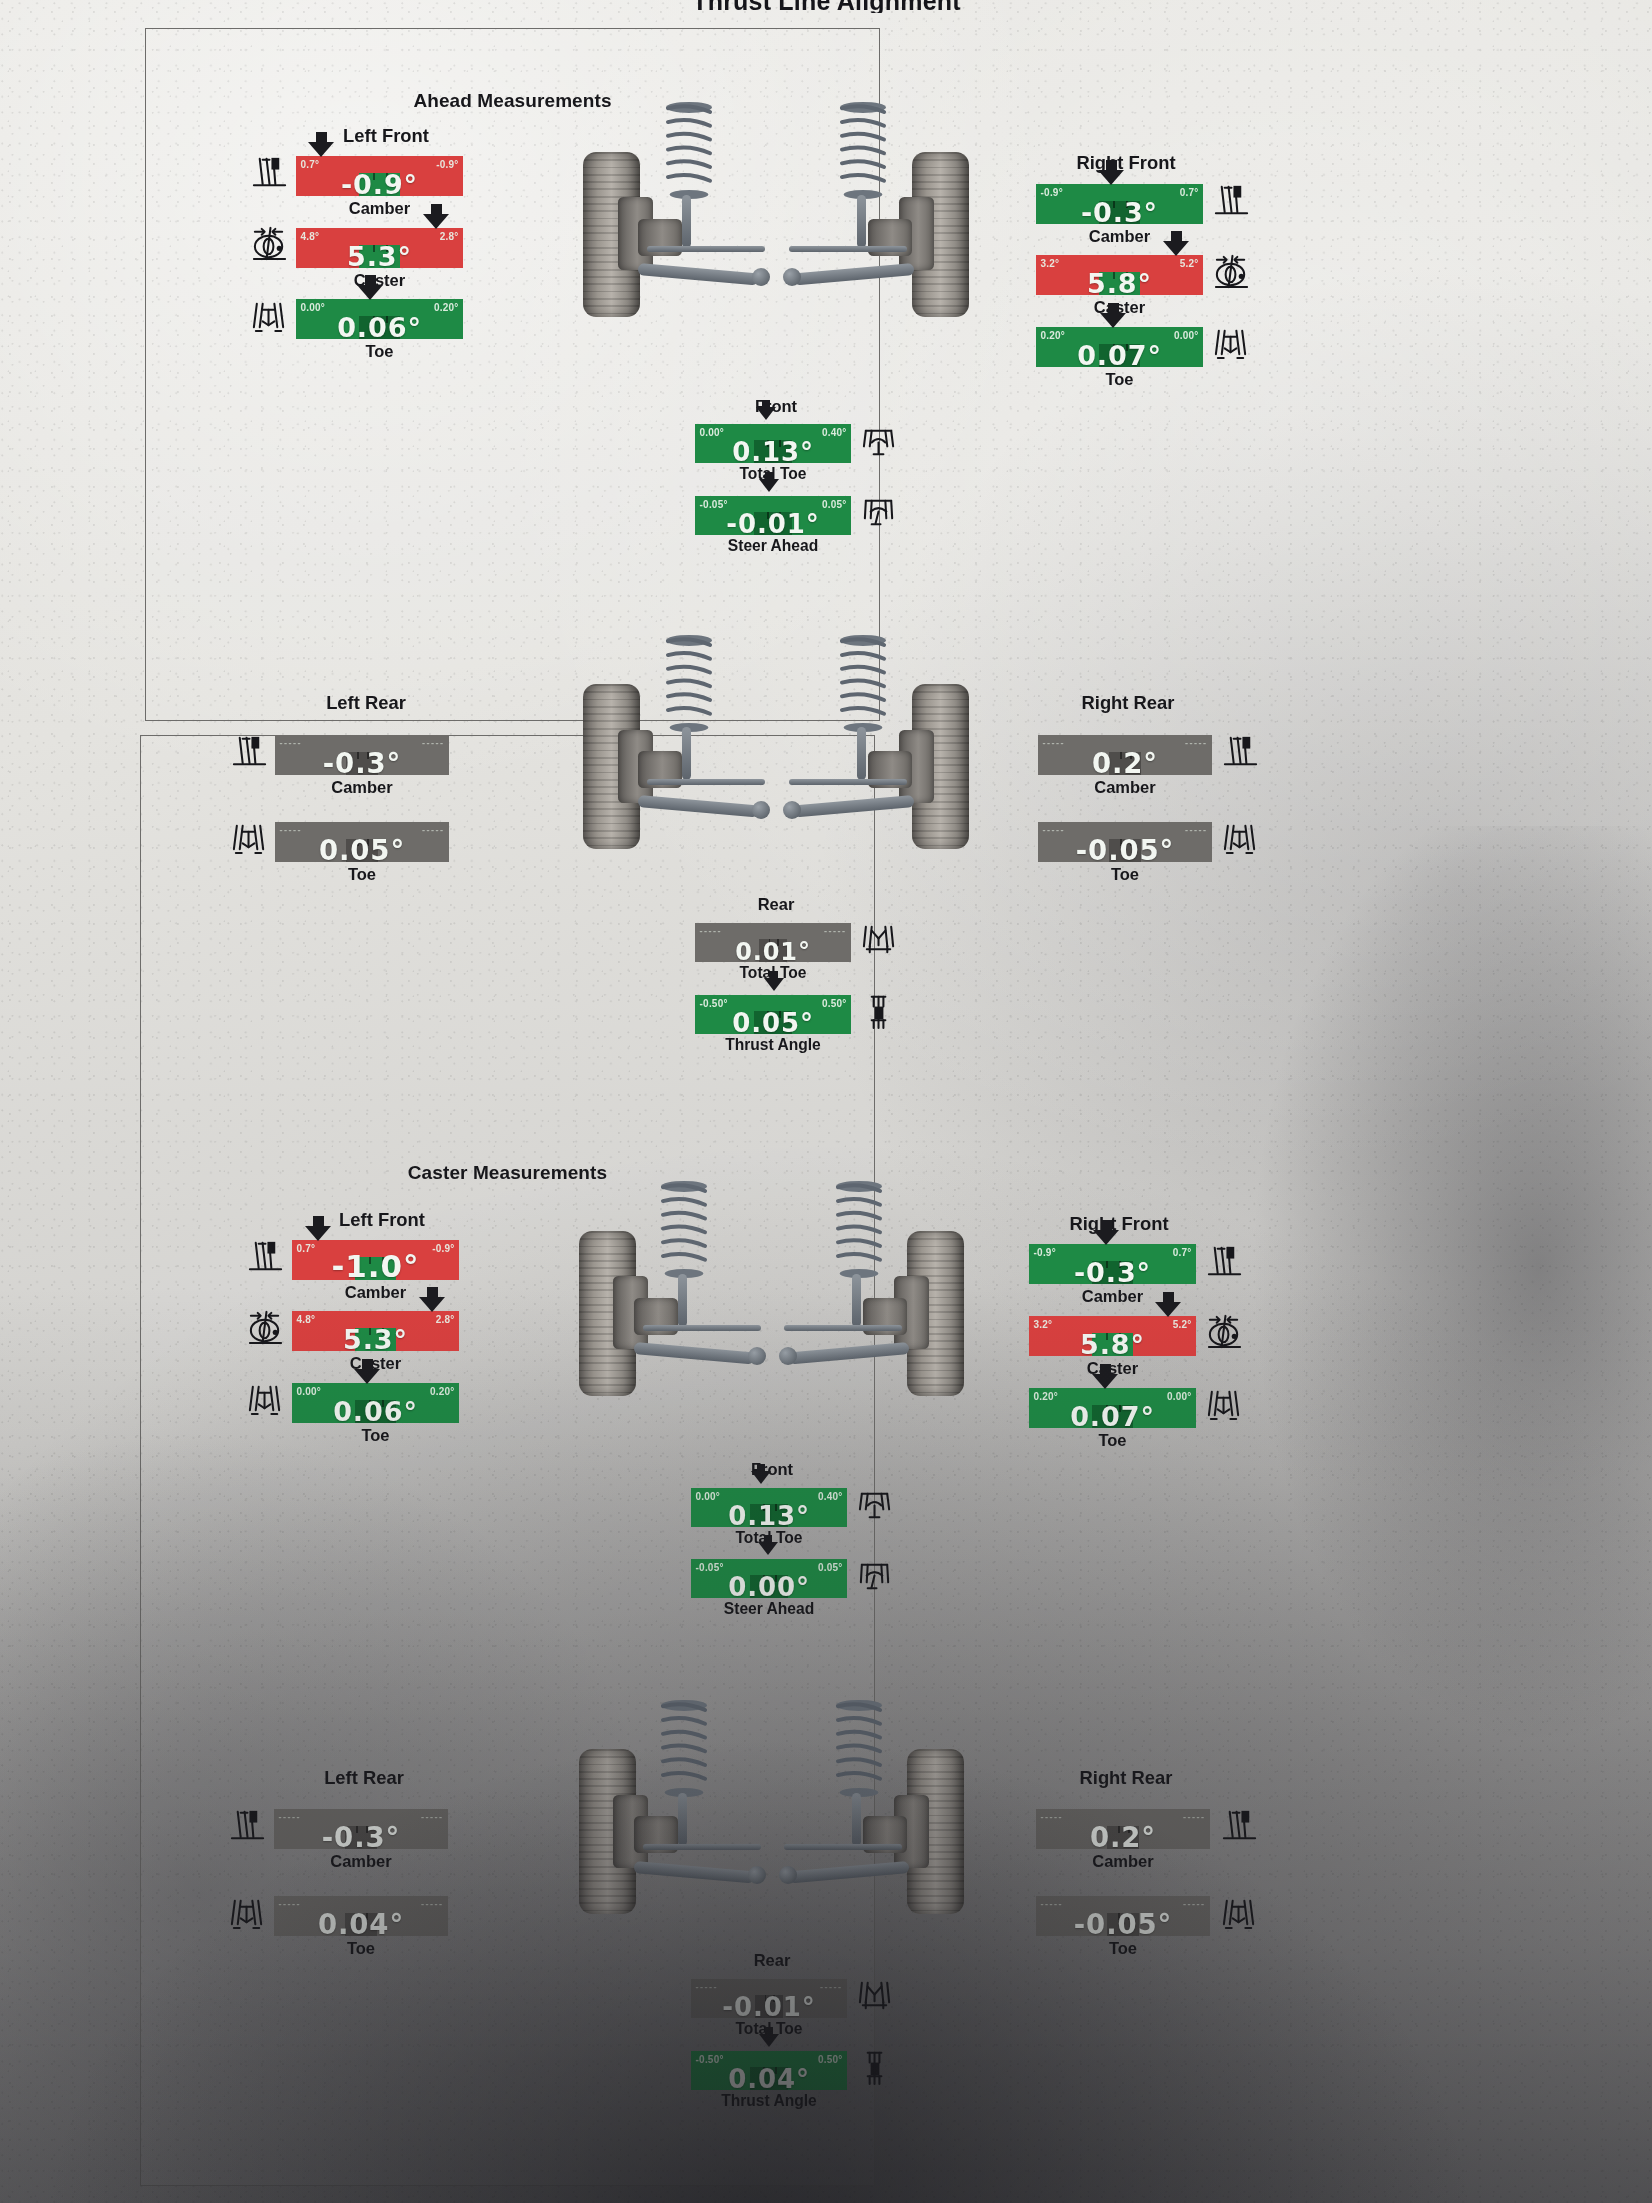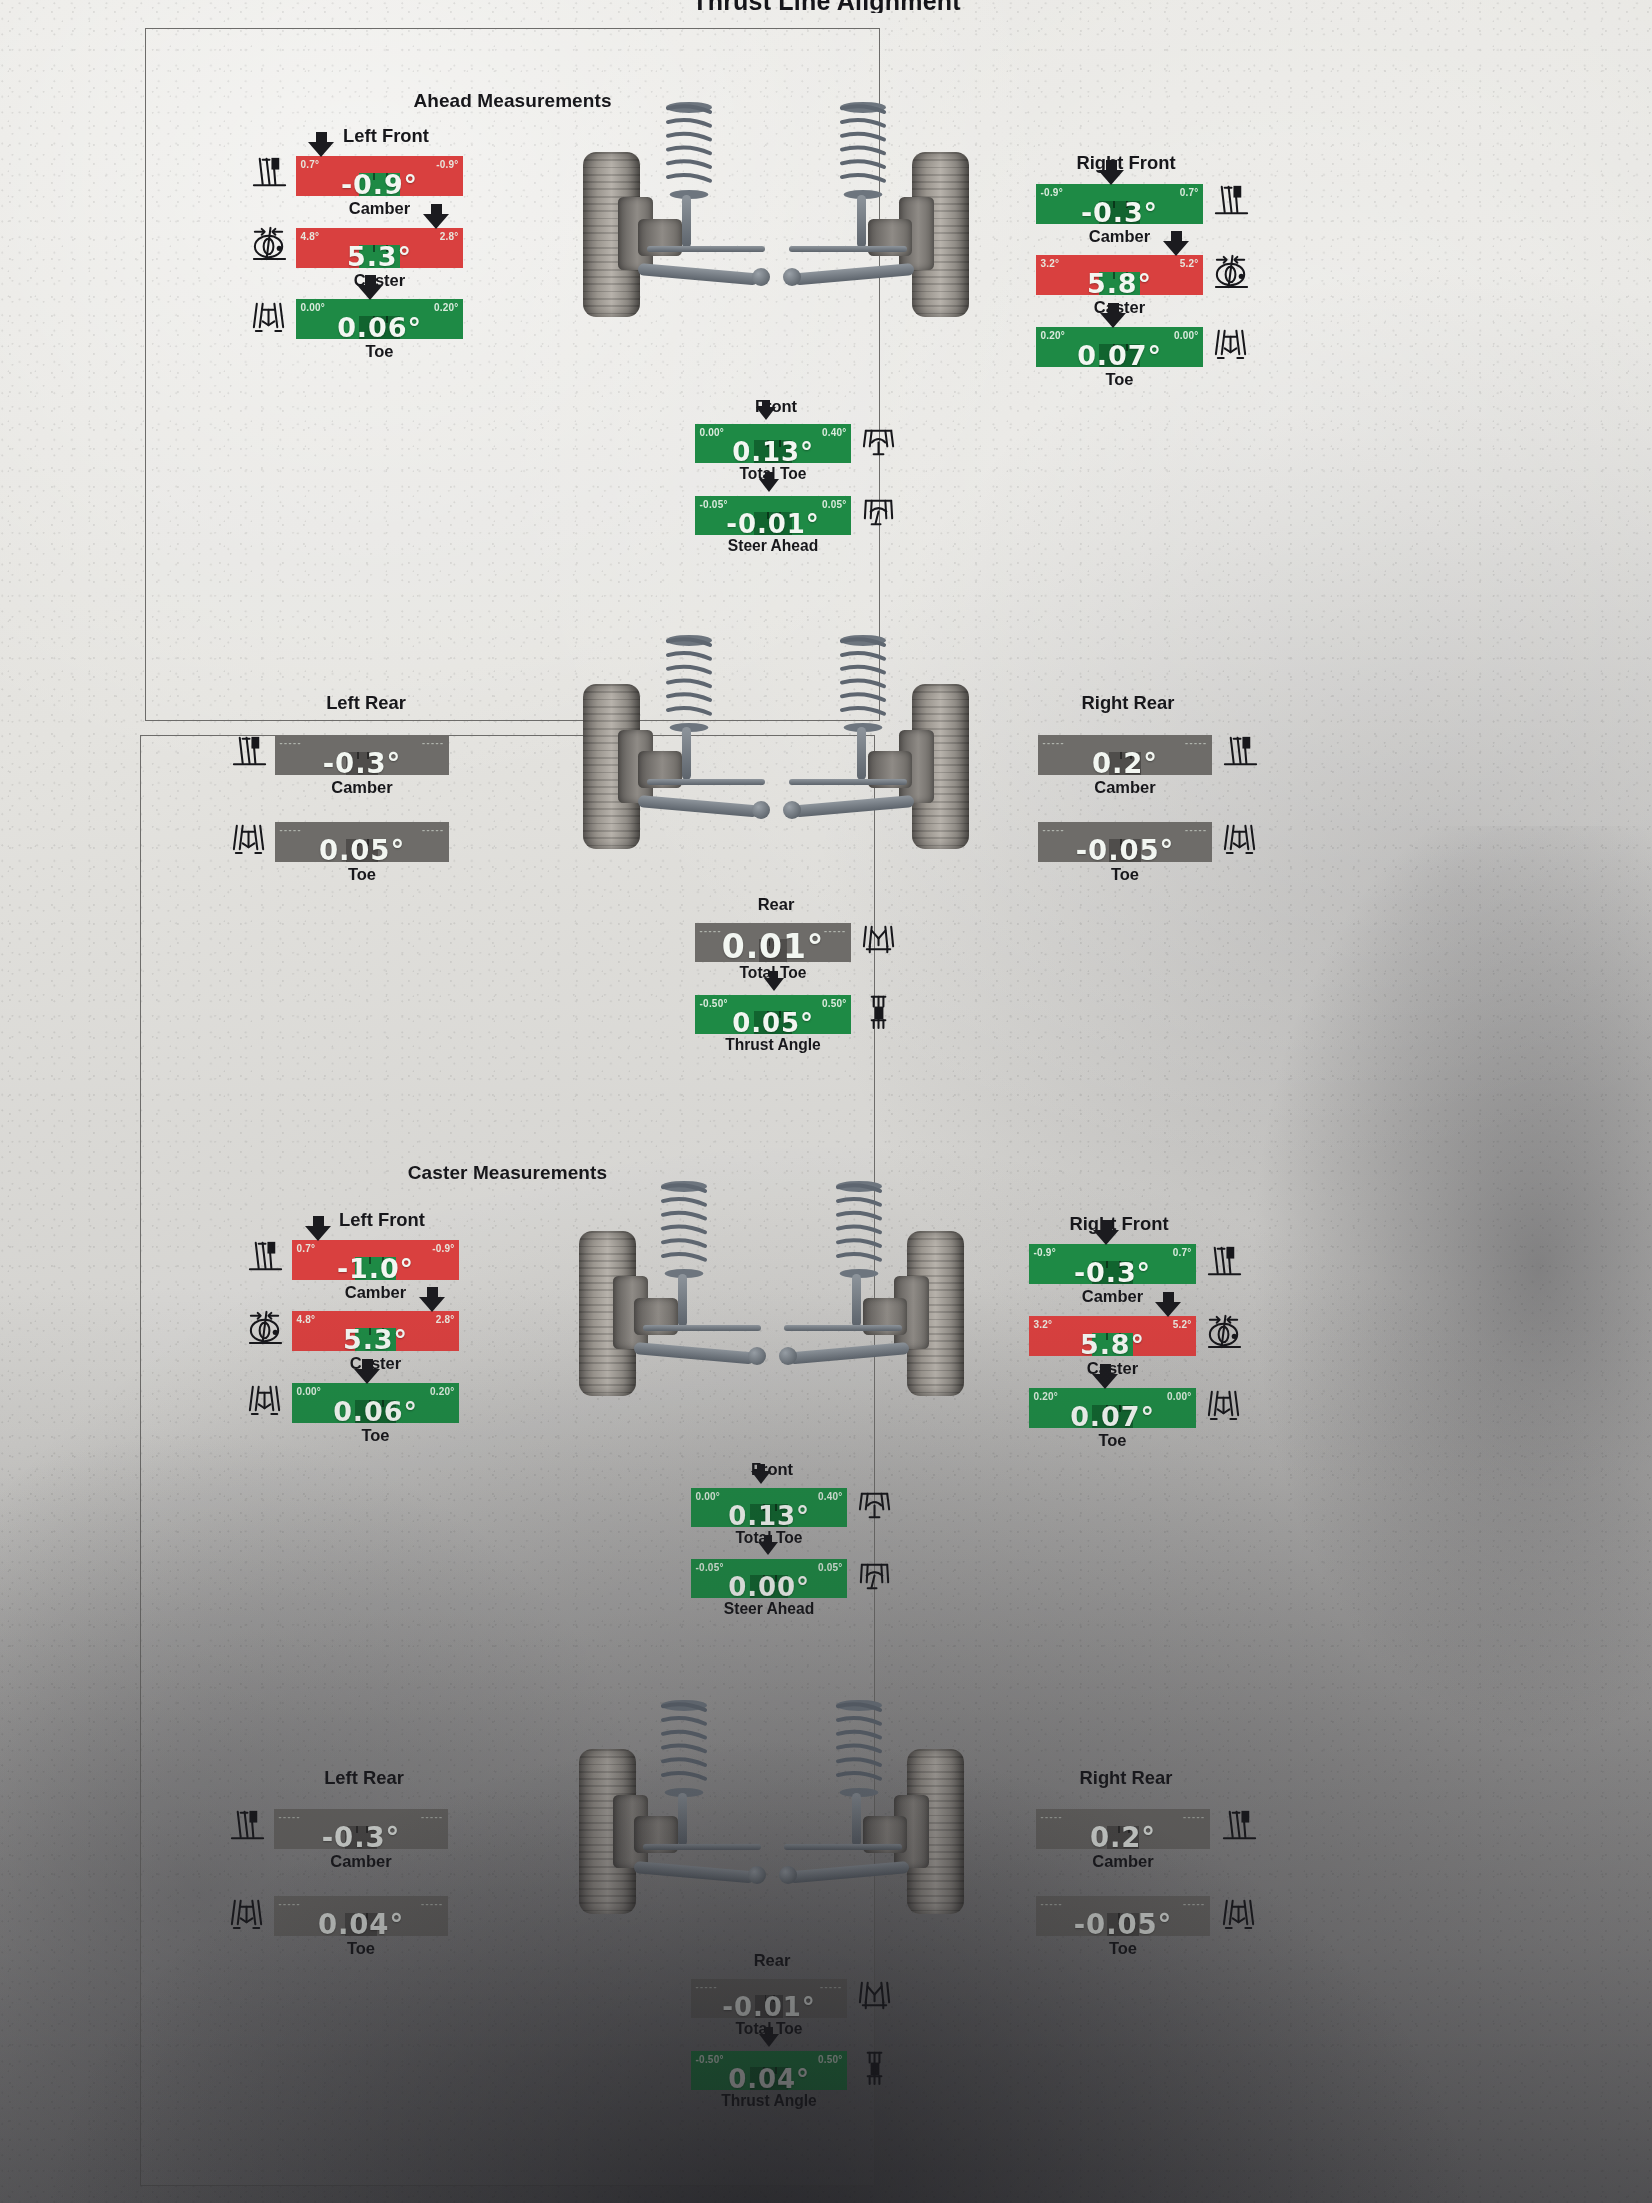"0.01°" div.val { font-size: 33px -> 24px }
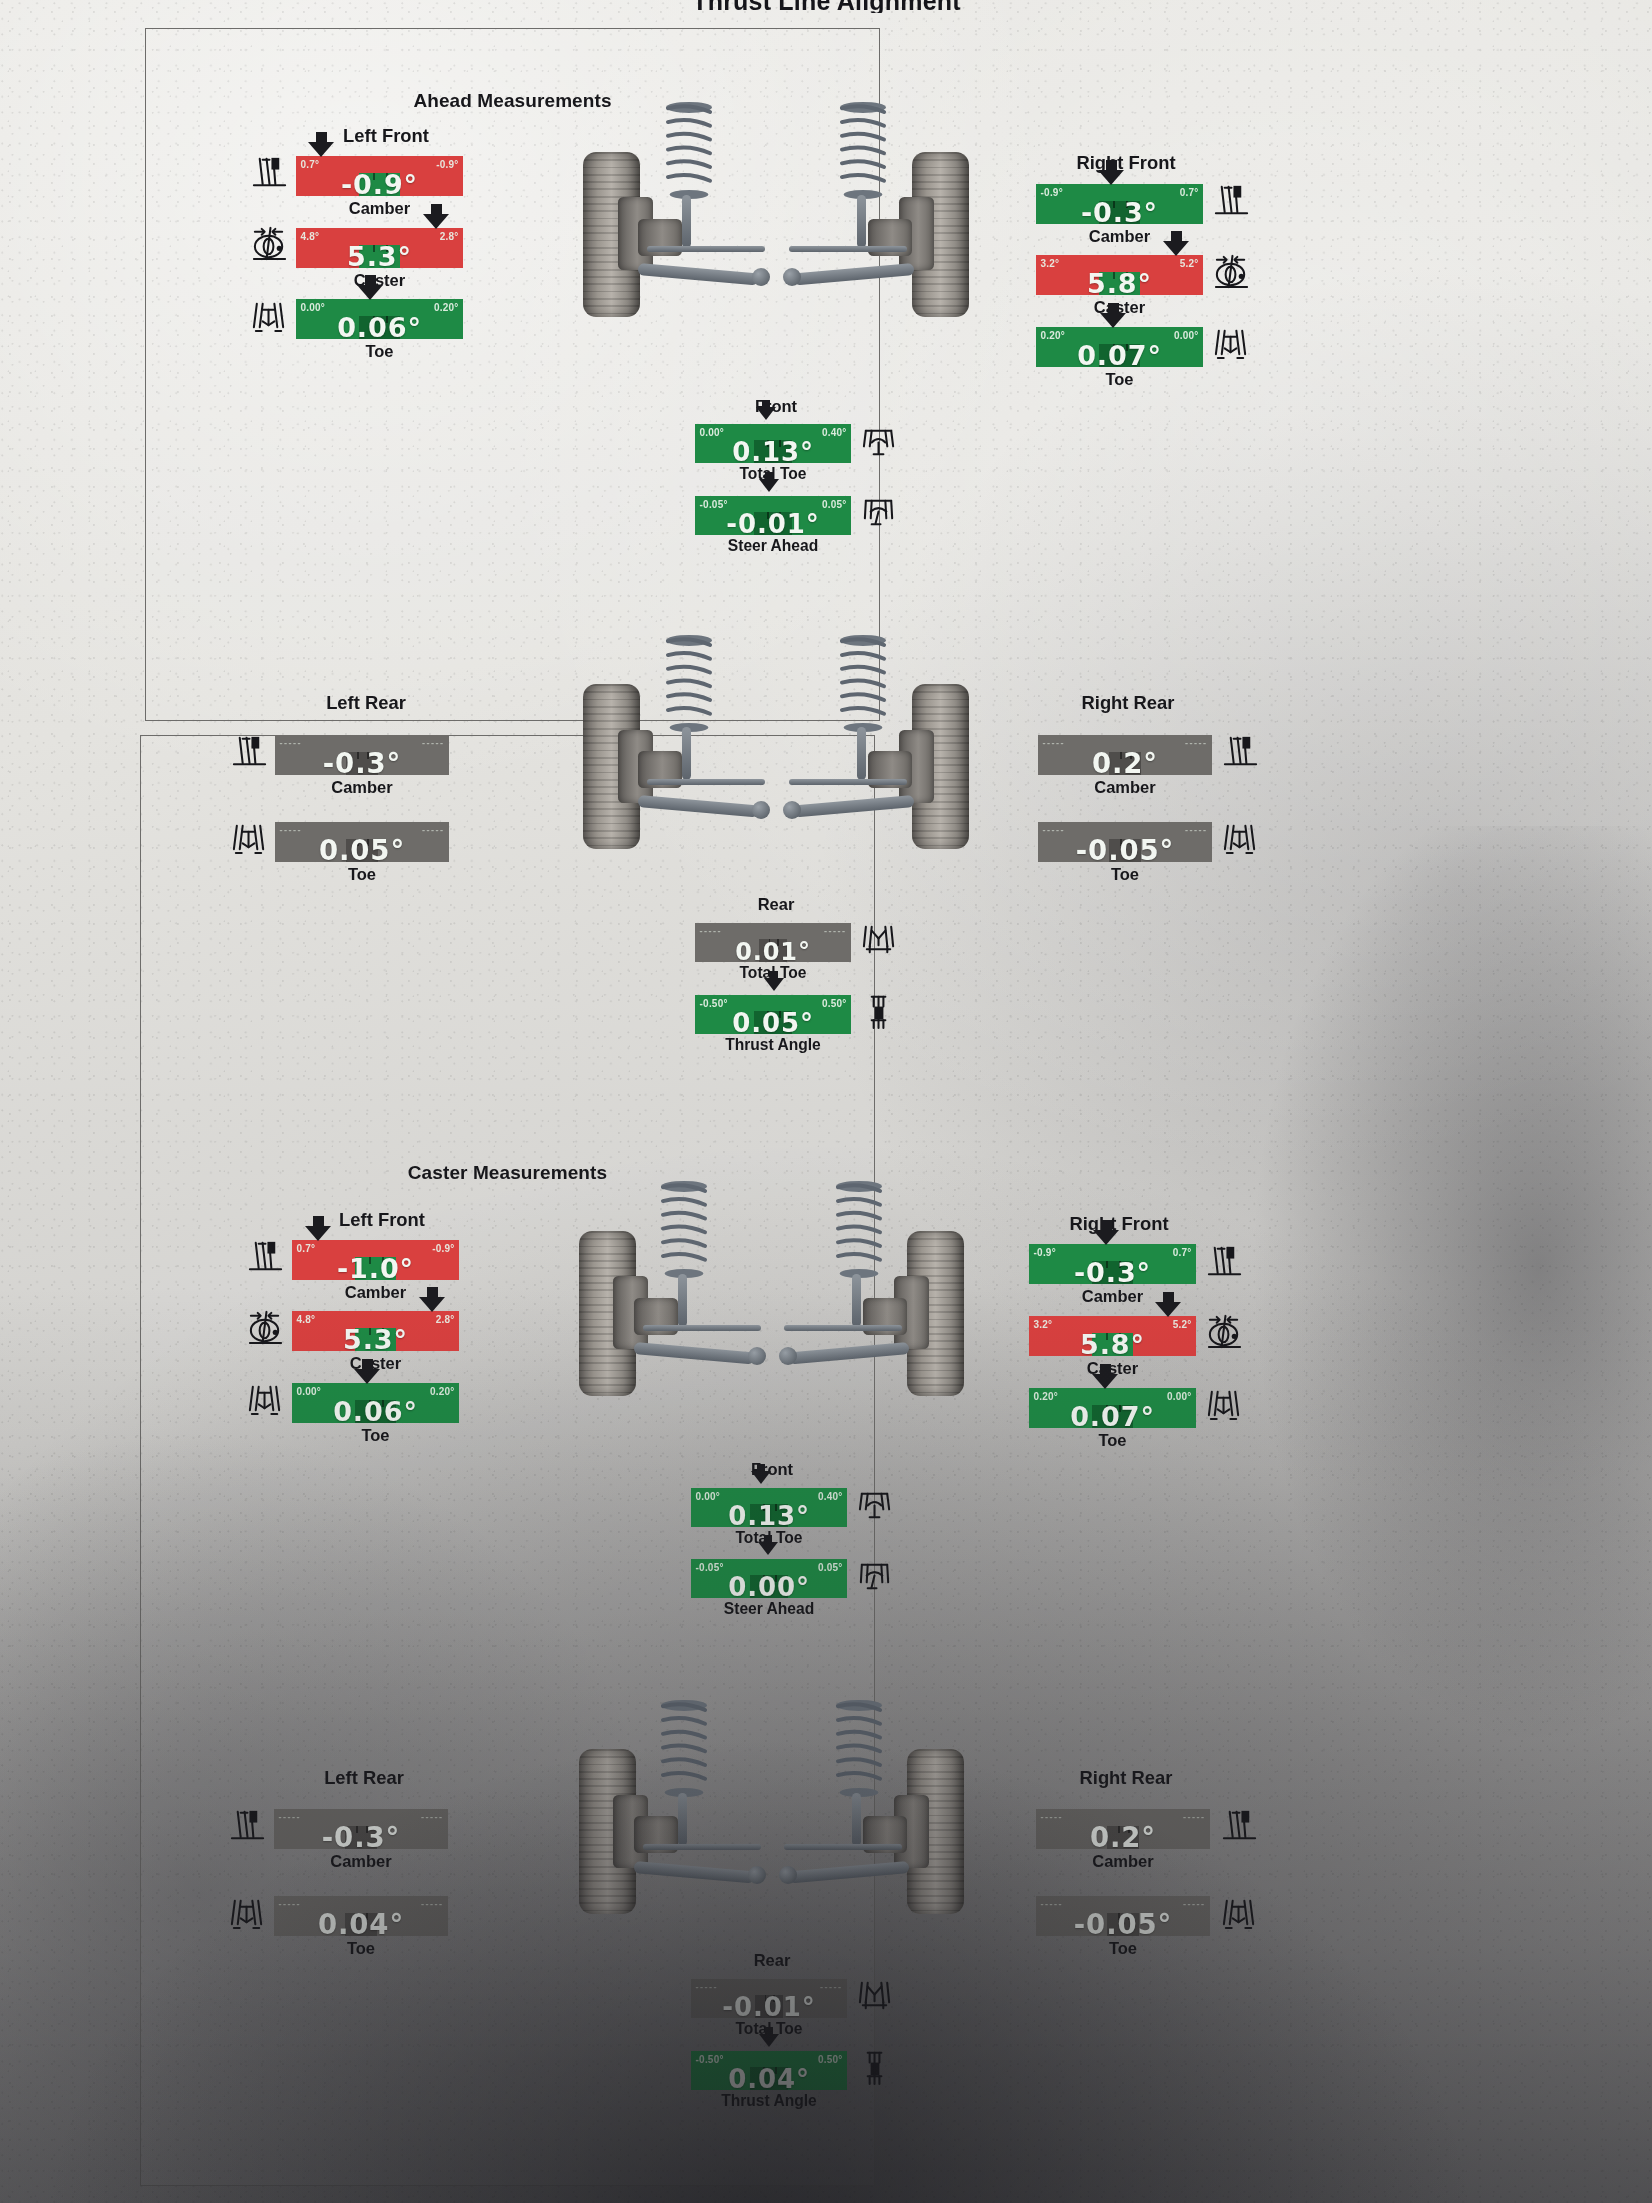"-1.0°" div.val { font-size: 27px -> 31px }
